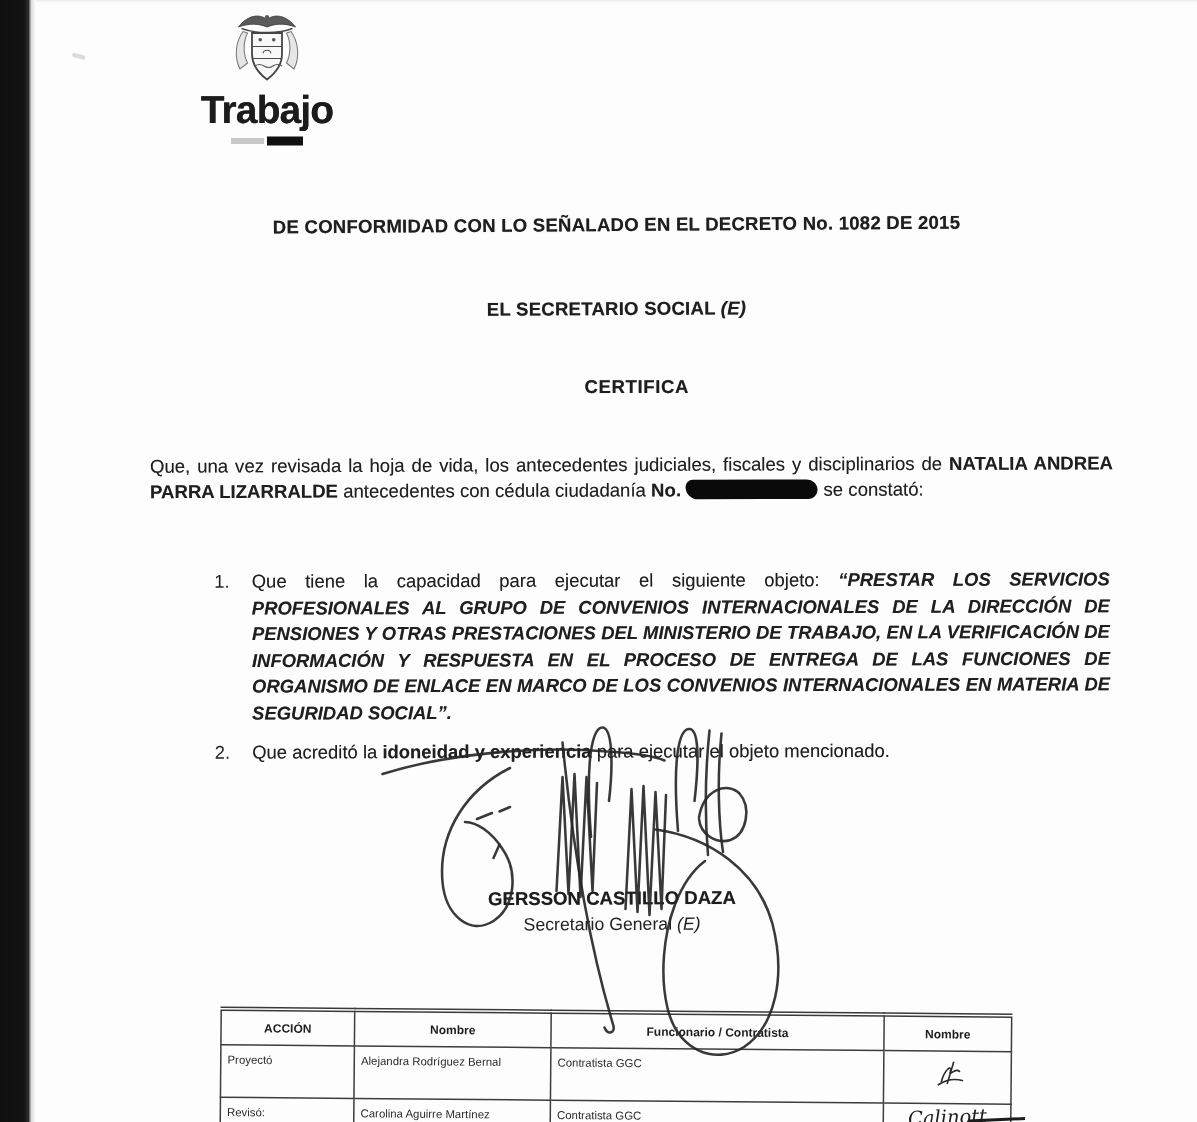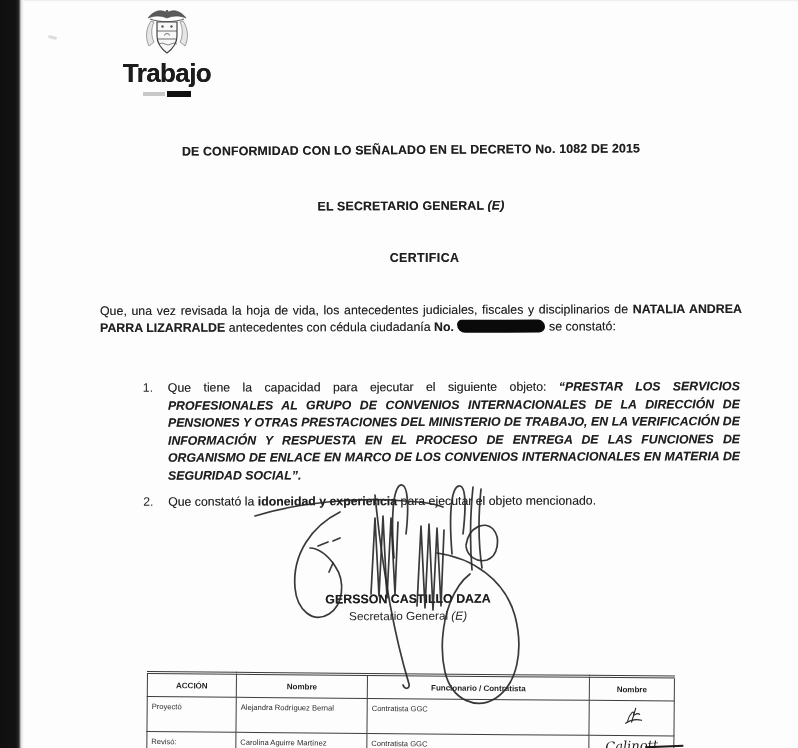"Trabajo" .logo { left: 117px -> 128px }
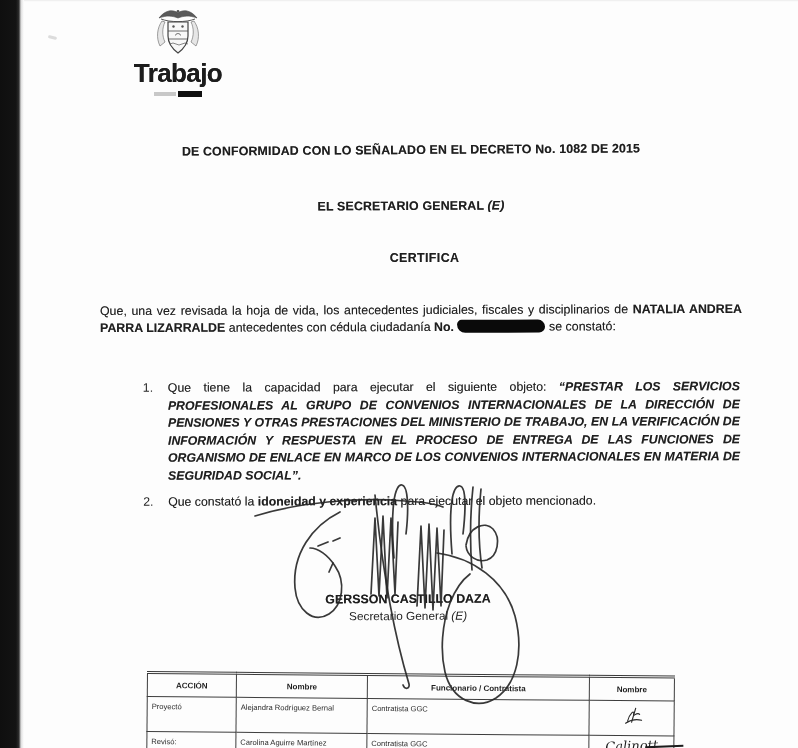"EL SECRETARIO GENERAL" span { text: GENERAL -> SOCIAL }
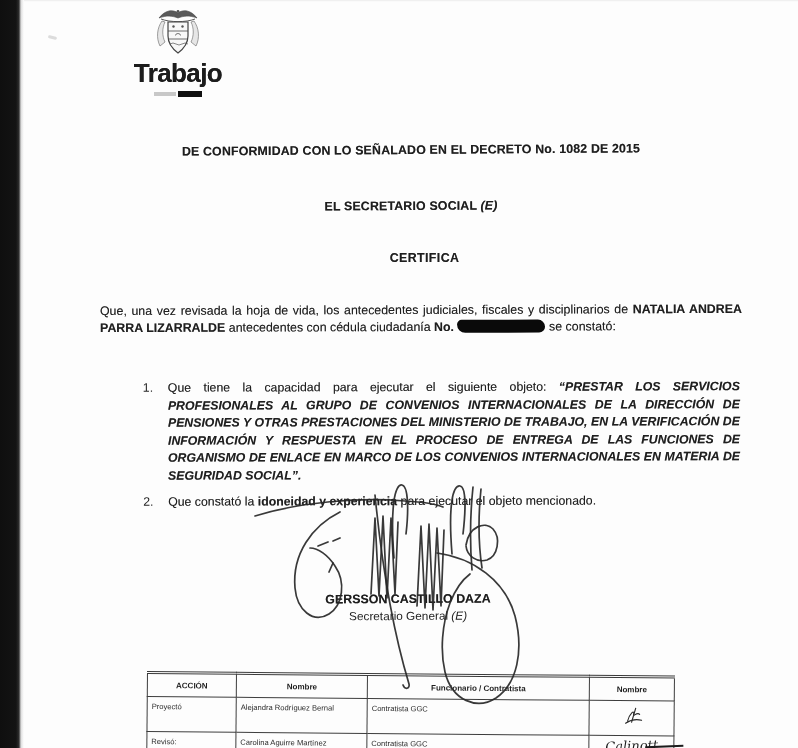"Que constató la" span { text: constató -> acreditó }
